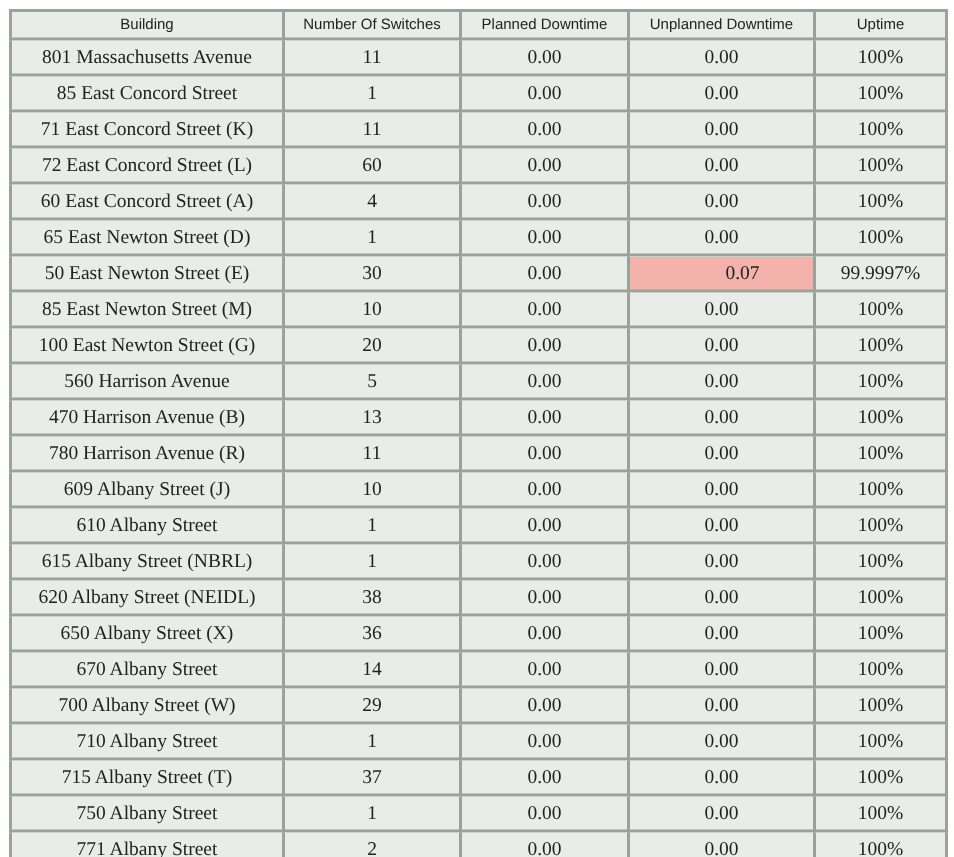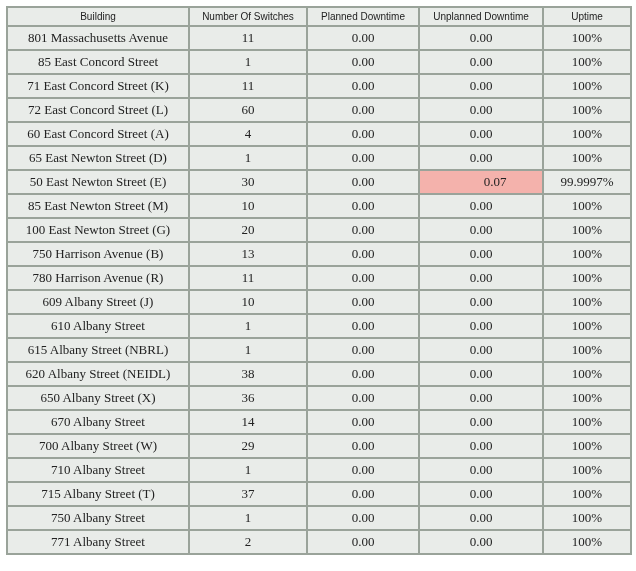"560 Harrison Avenue" tr { html: none -> <tr> <td>560 Harrison Avenue</td> <td>5</td> <td>0.00</td> <td>0.00</td> <td>100%</td> </tr> }
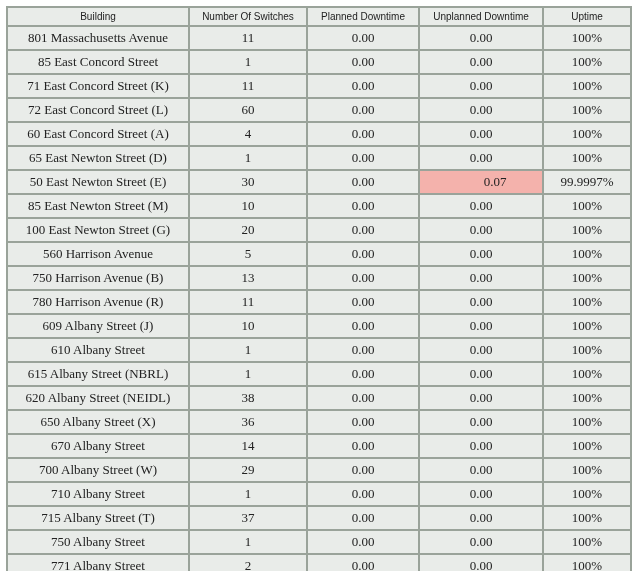"750 Harrison Avenue (B)" td { text: 750 -> 470 }
